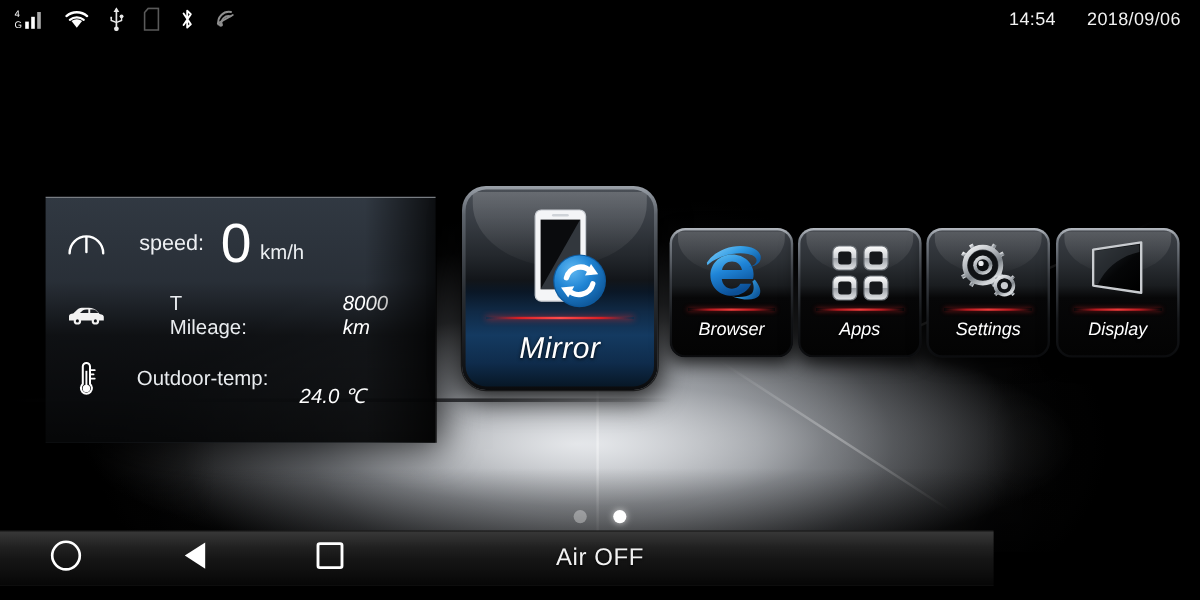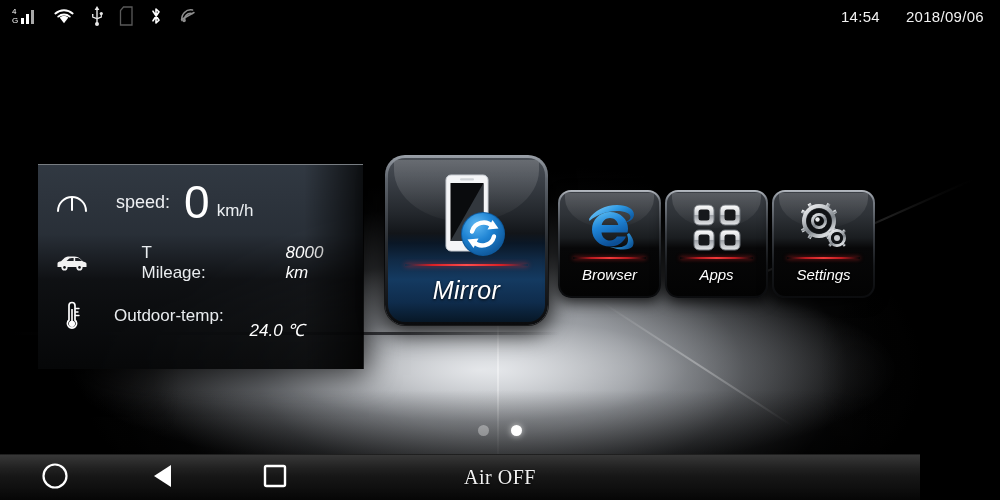"Display" div.tile { html: none -> <div> <div> <span> <svg> <defs> <linearGradient> <stop></stop> <stop></stop> <stop></stop> <stop></stop> </linearGradient> </defs> <path></path> <path></path> </svg> </span> <div></div> <div>Display</div> </div> </div> }
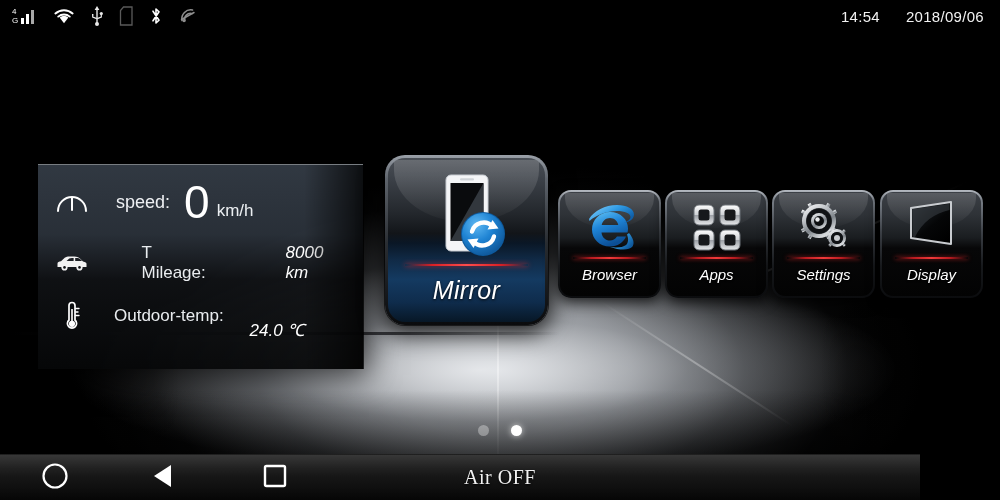"Air OFF" #navbar { bottom: 0 -> 12px; font-family: Liberation Serif, serif -> none; width: 920px -> 828px }
